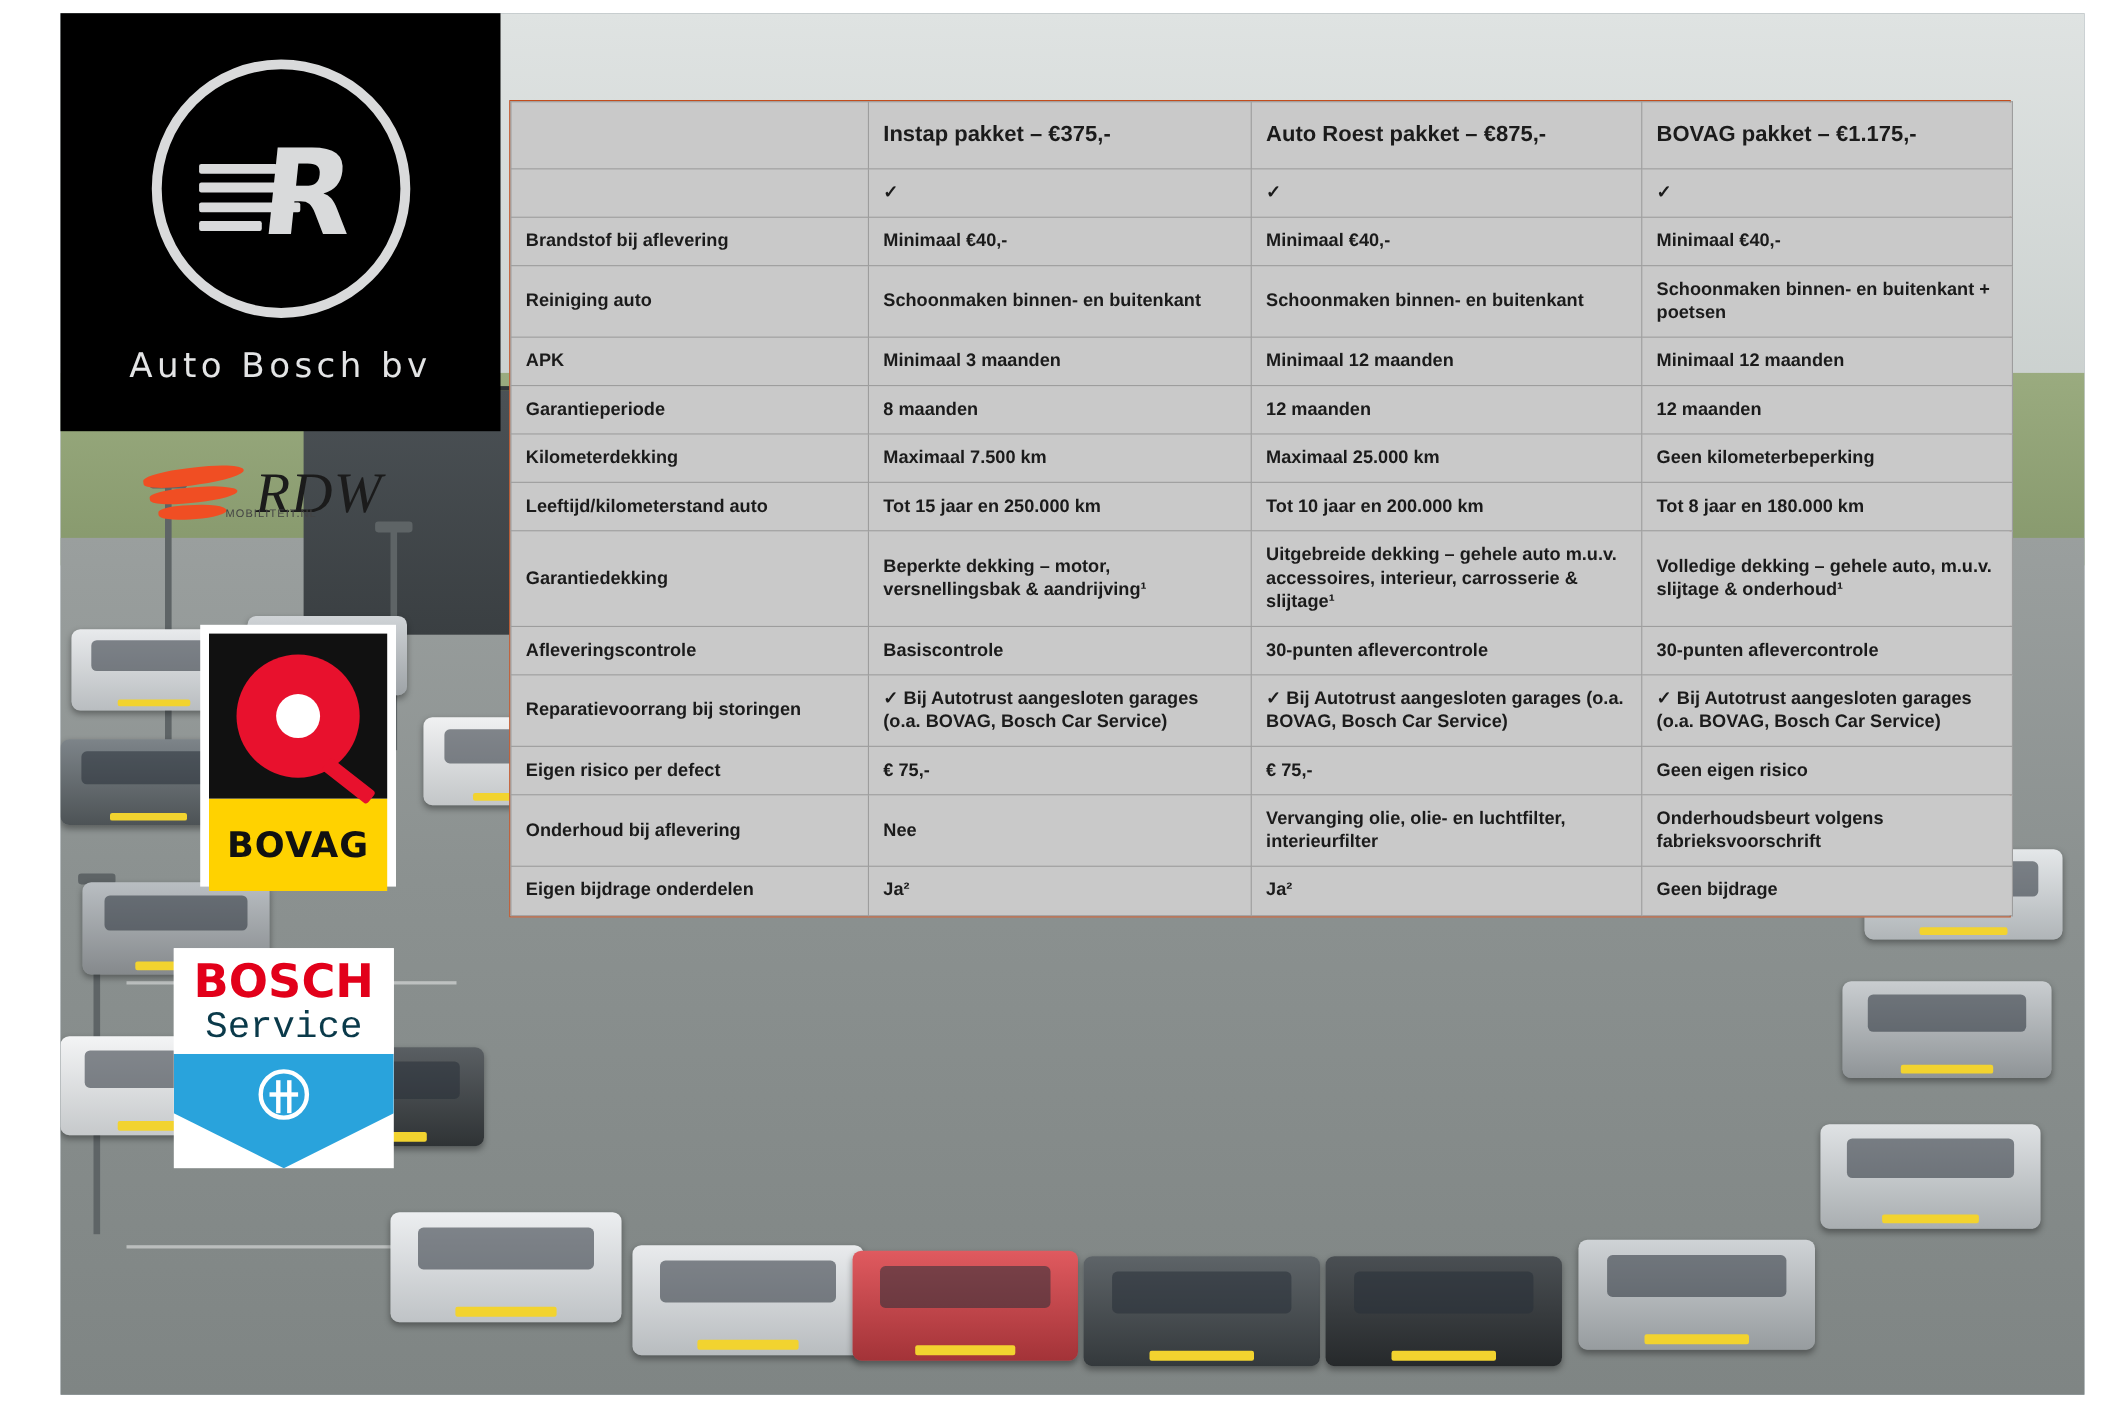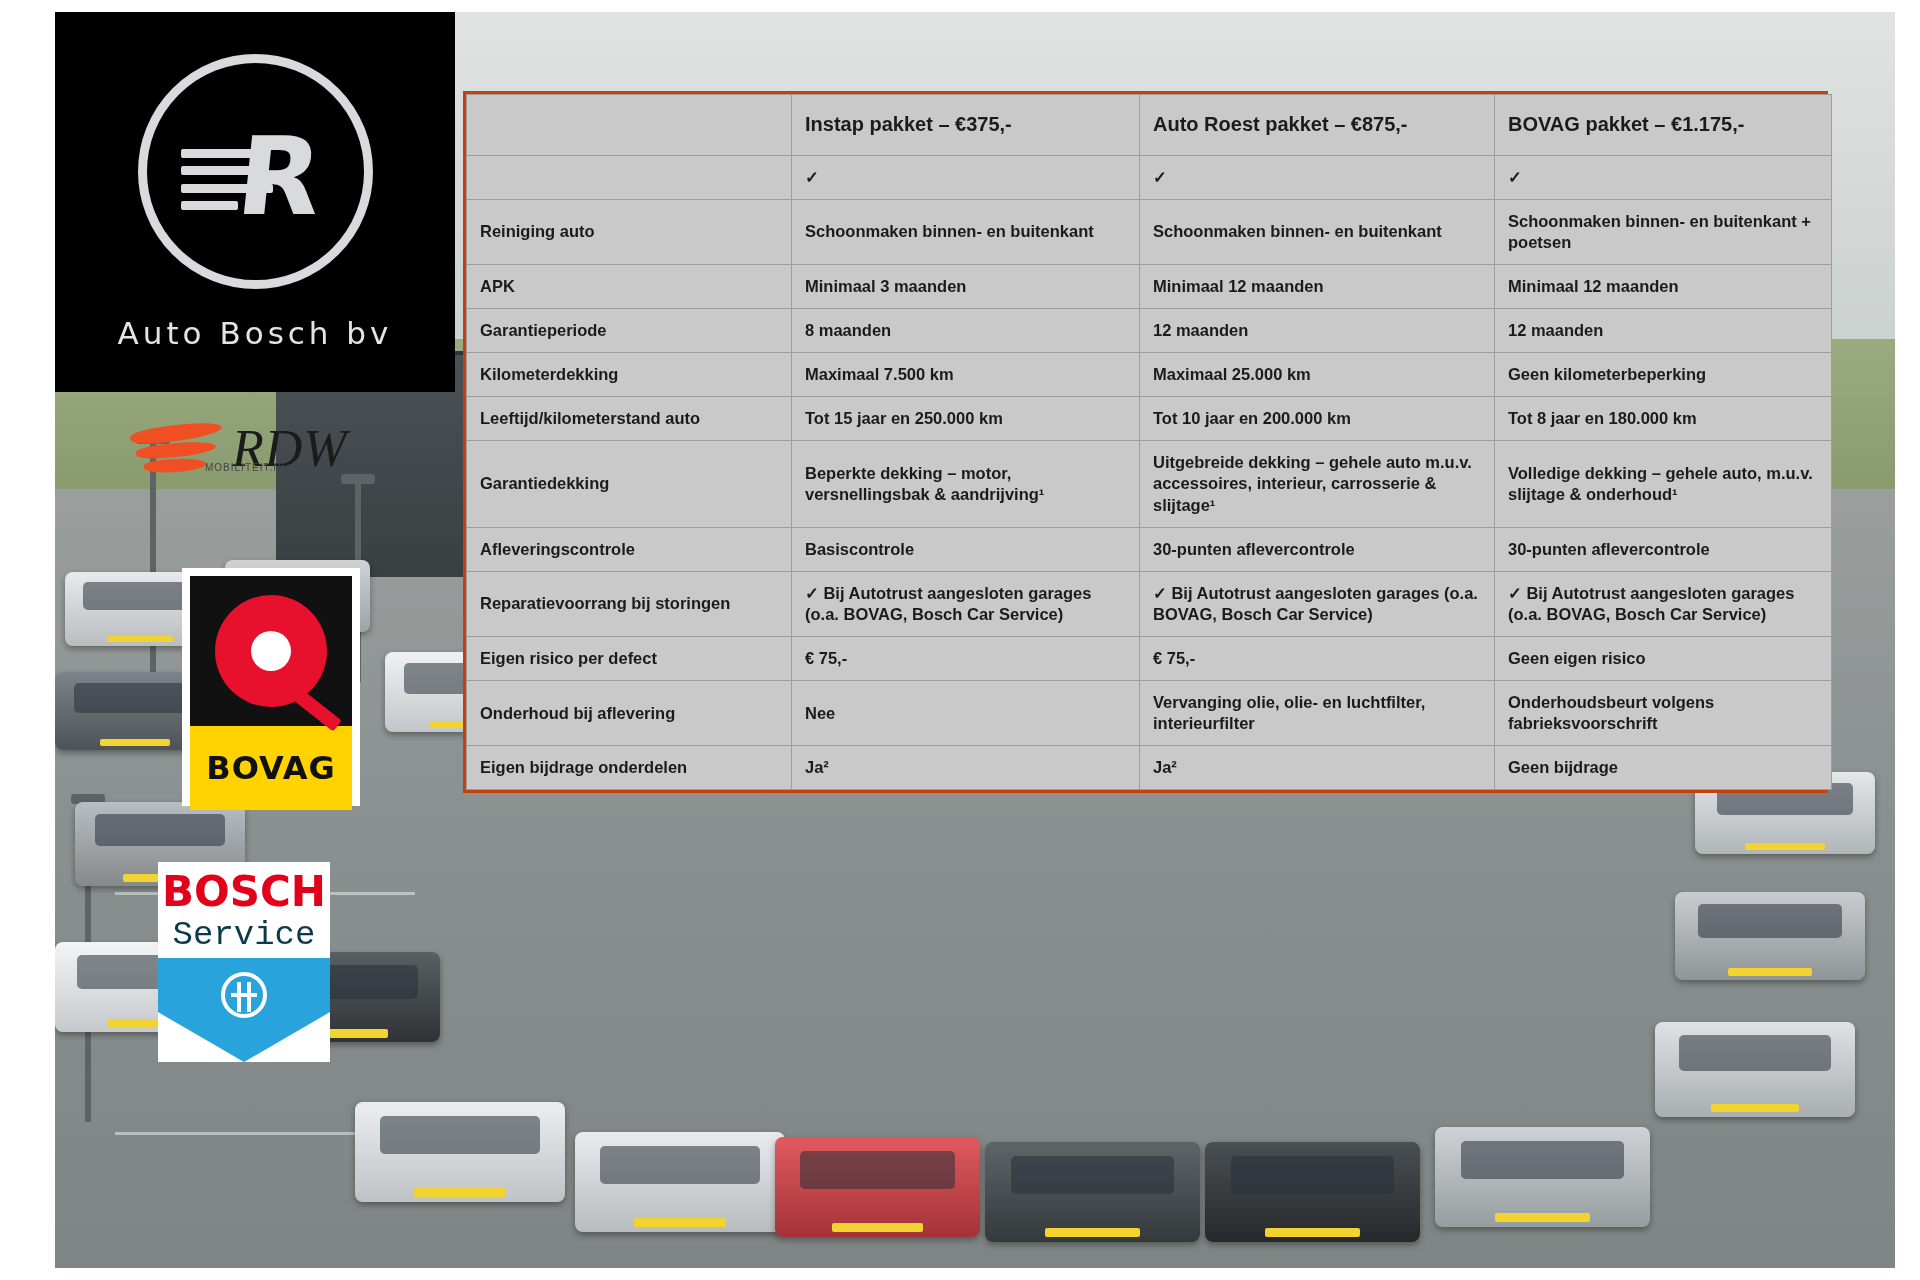"Instap pakket – €375,-" .table-wrap { border: 3px solid #c2410c -> 1px solid #c2410c }
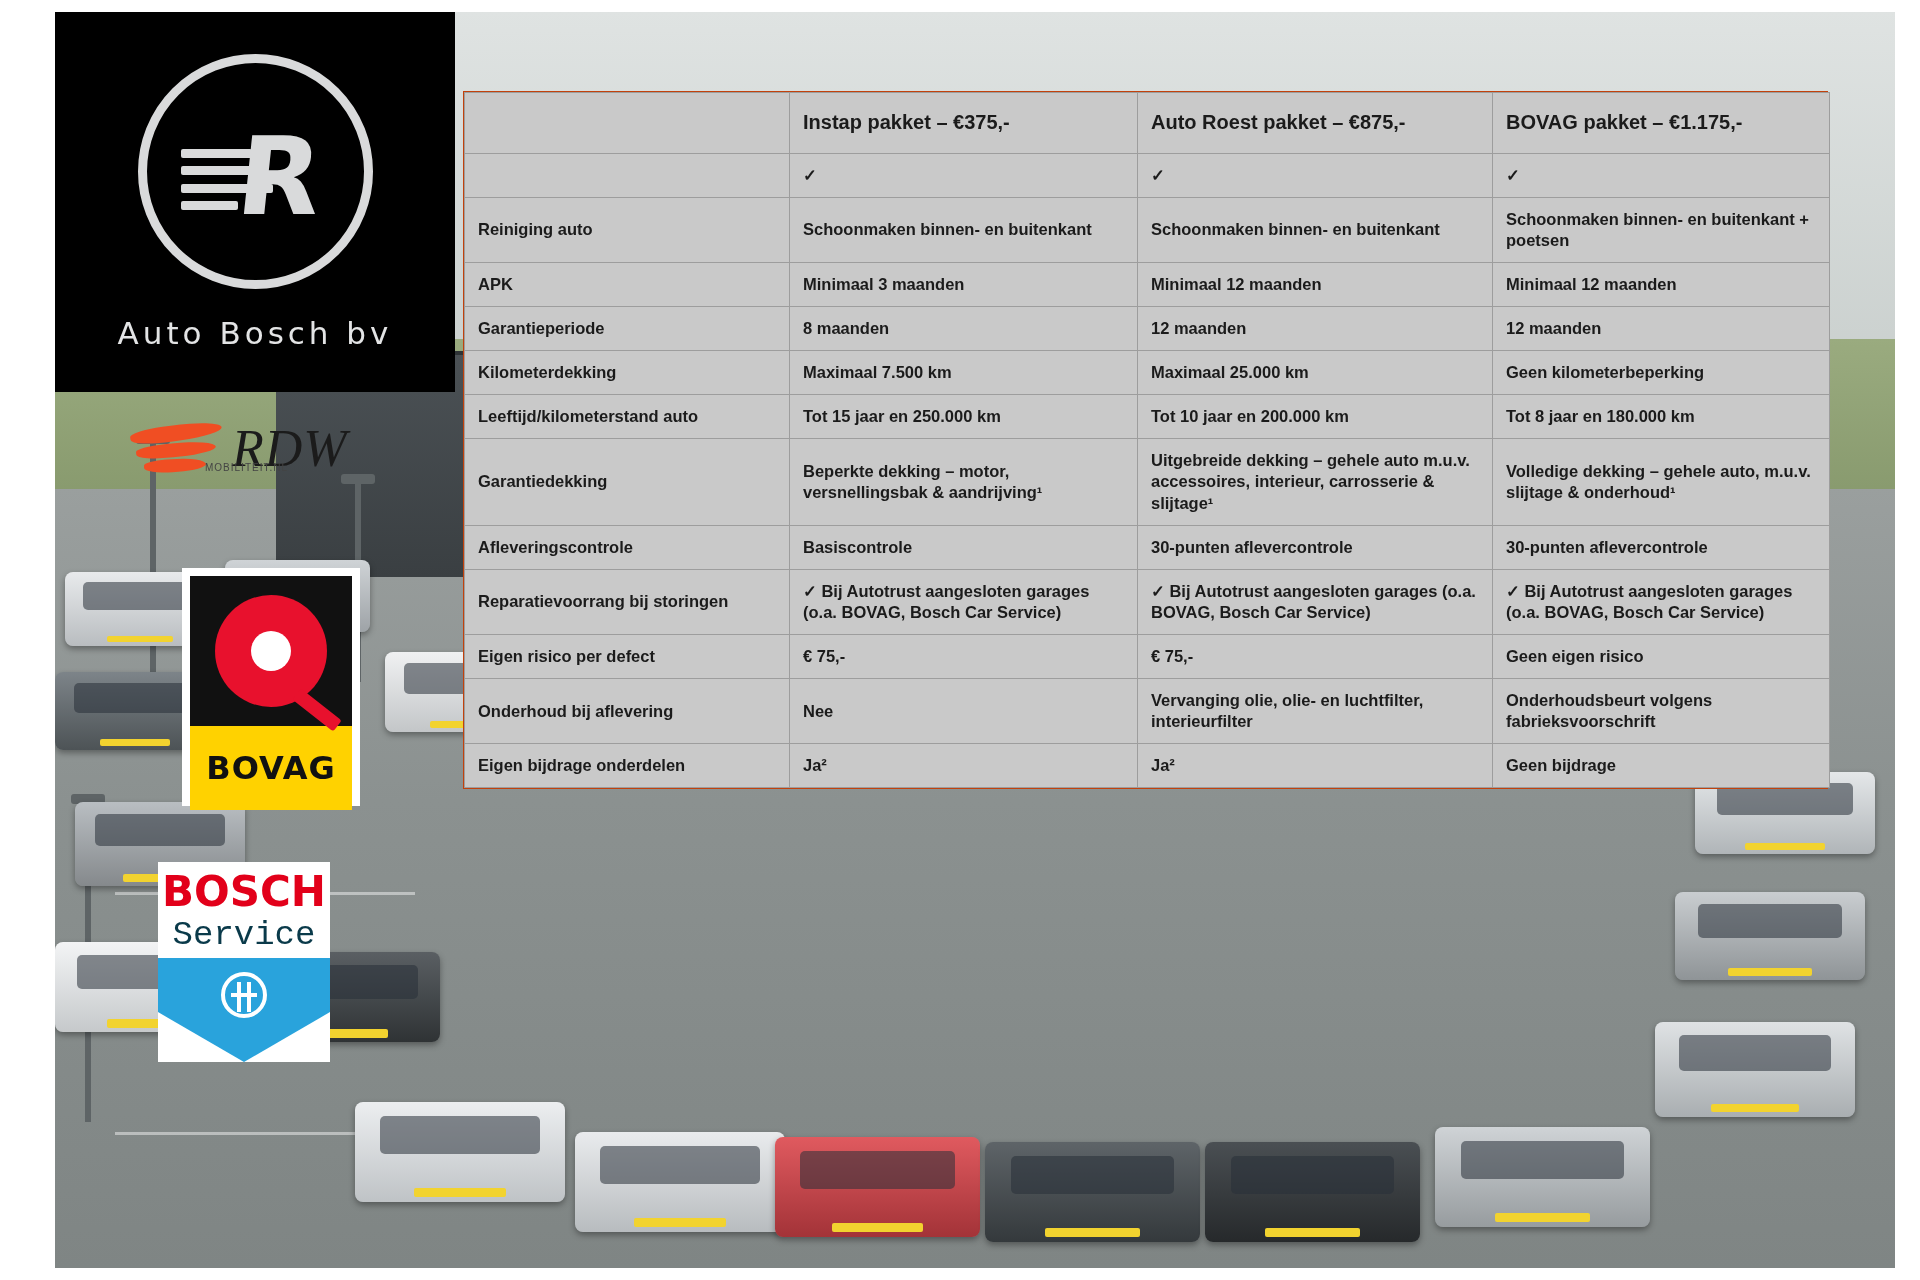"Brandstof bij aflevering" tr { html: none -> <tr> <td>Brandstof bij aflevering</td> <td>Minimaal €40,-</td> <td>Minimaal €40,-</td> <td>Minimaal €40,-</td> </tr> }
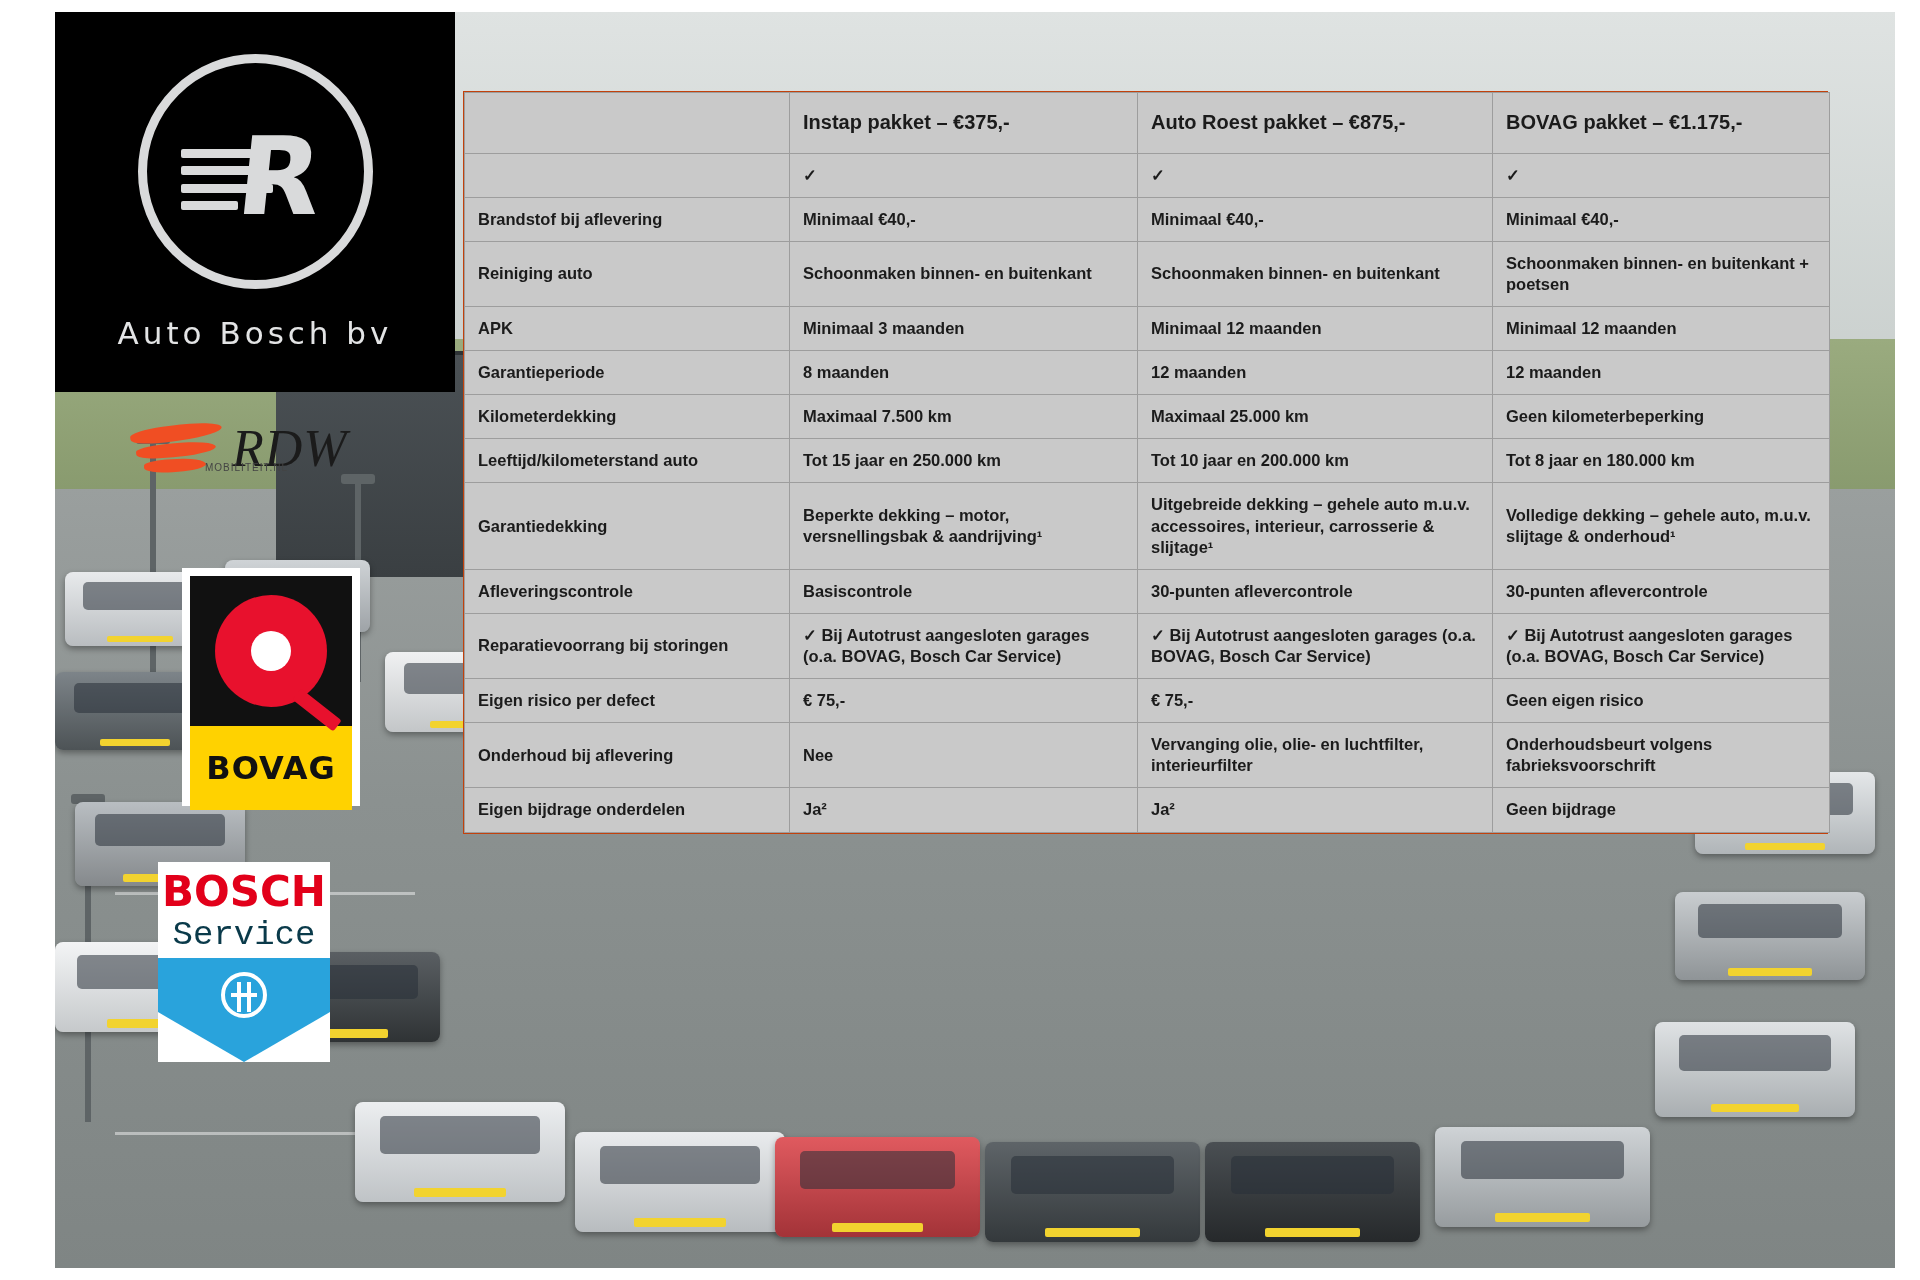"BOSCH" .bosch-badge { width: 172px -> 200px }
